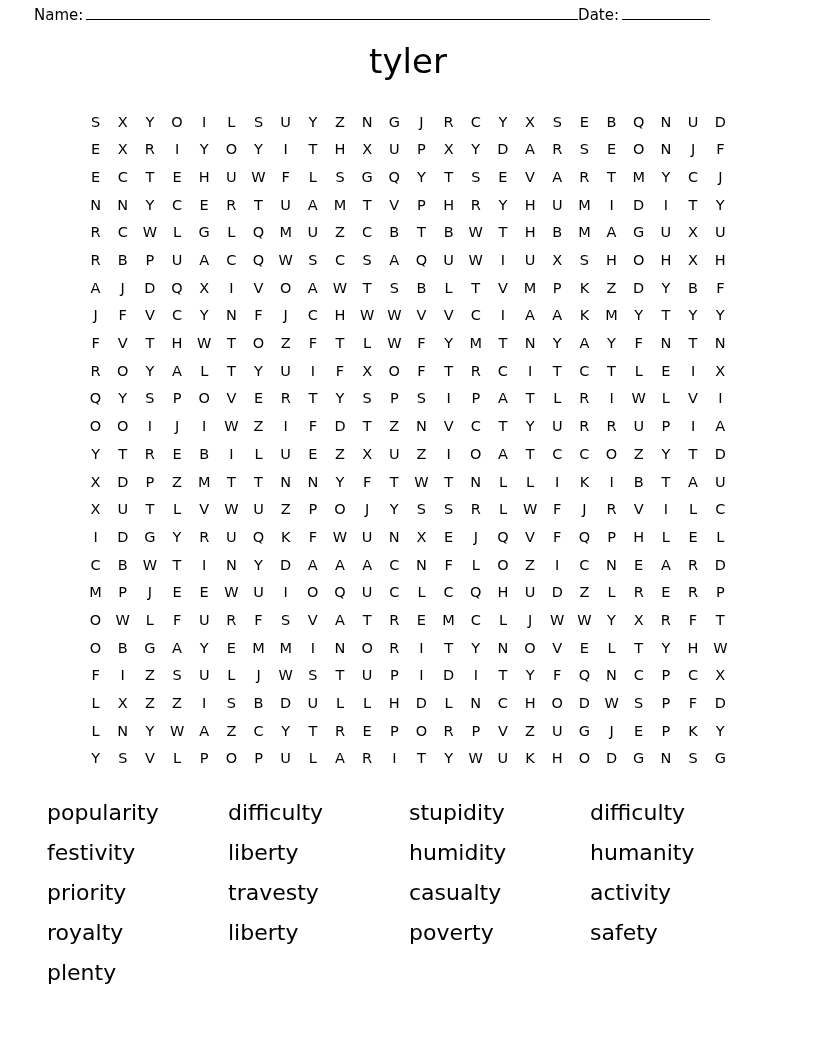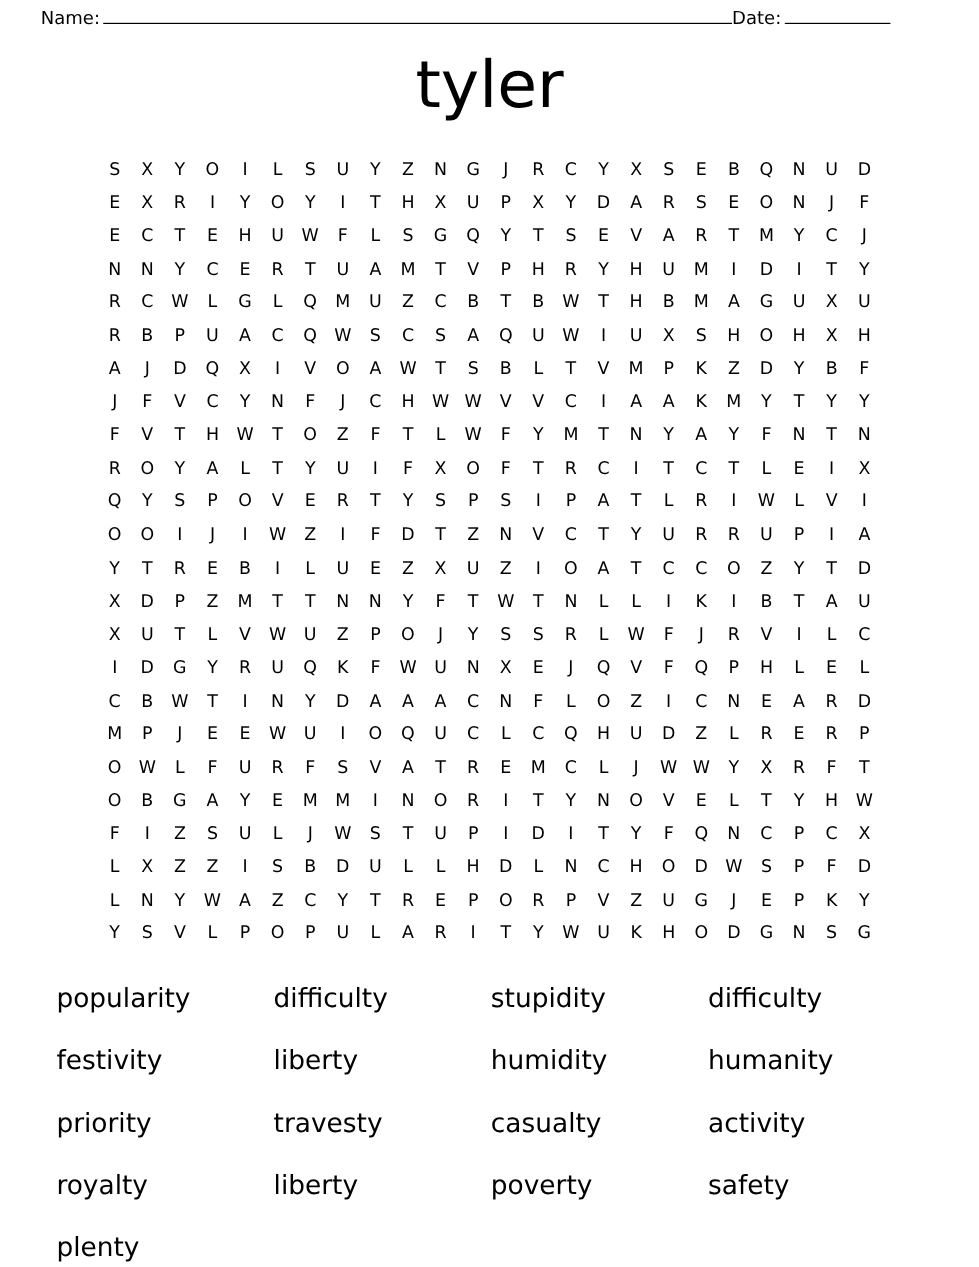"Name:" .header-row { padding: 6px 74px 0 34px -> 6px 106px 0 34px }
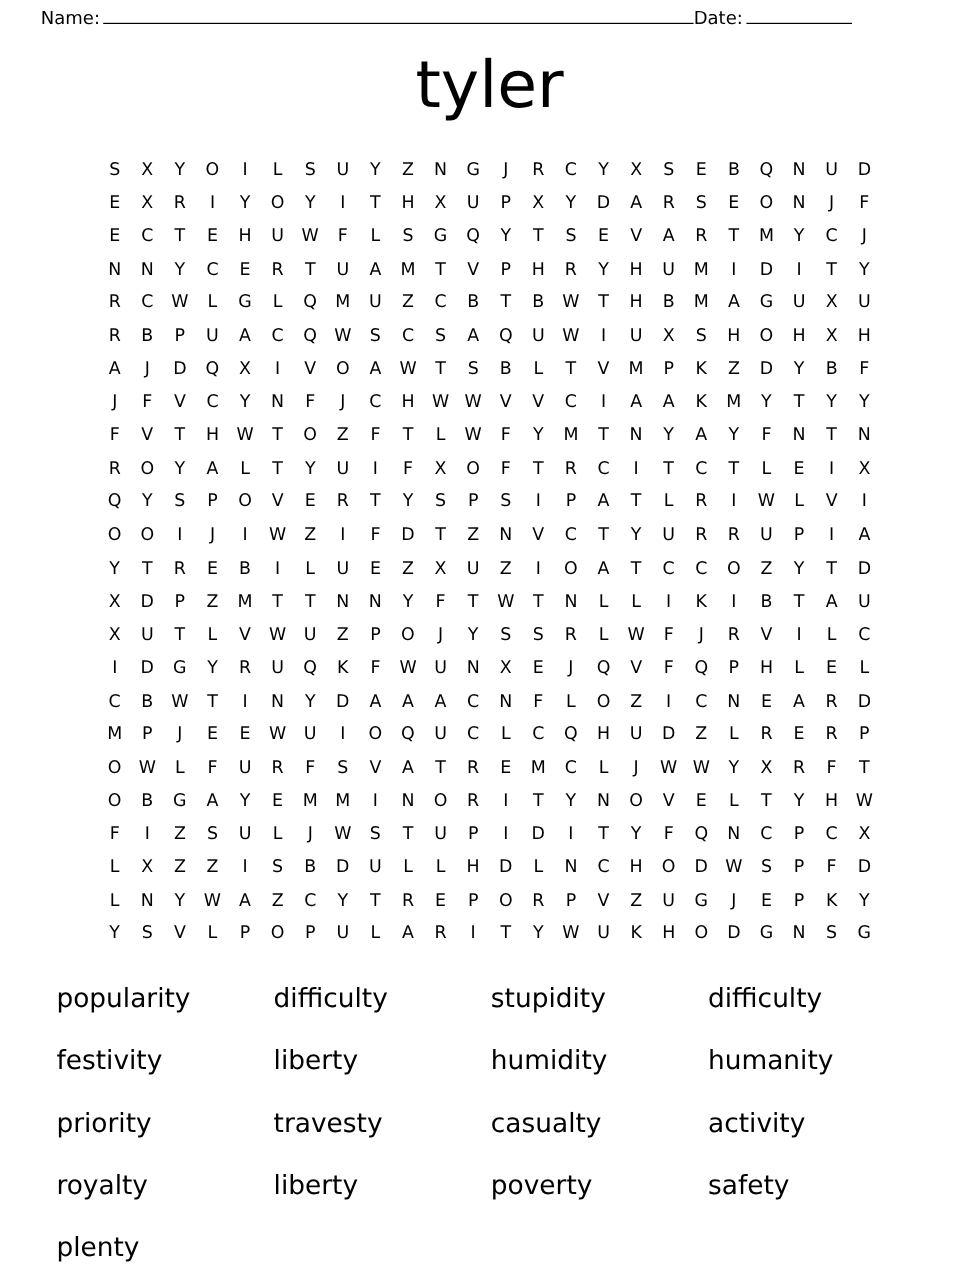"tyler" .puzzle-title { font-size: 54px -> 34px }
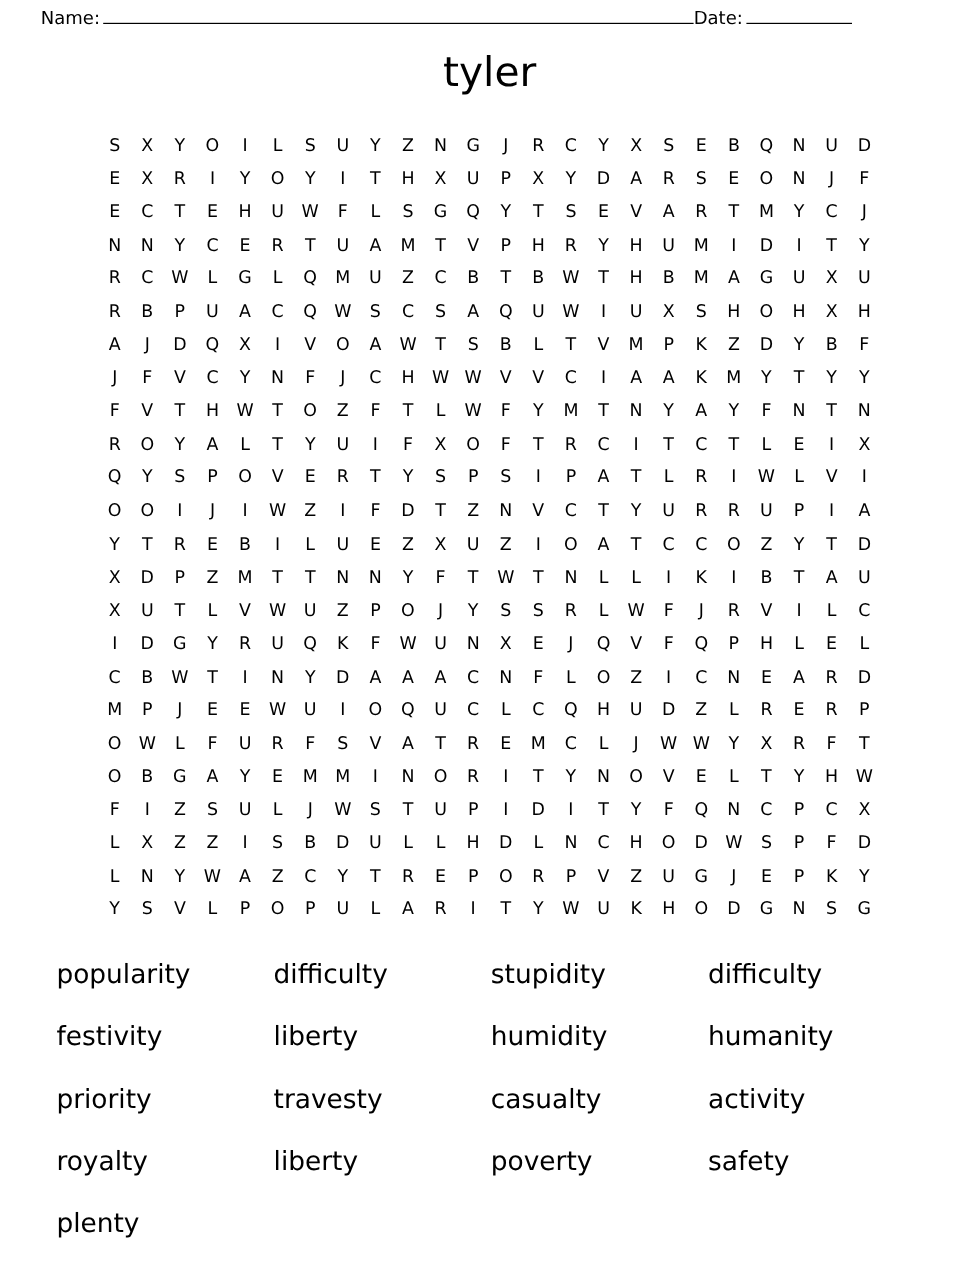"popularity" .word-list { row-gap: 16px -> 4px }
